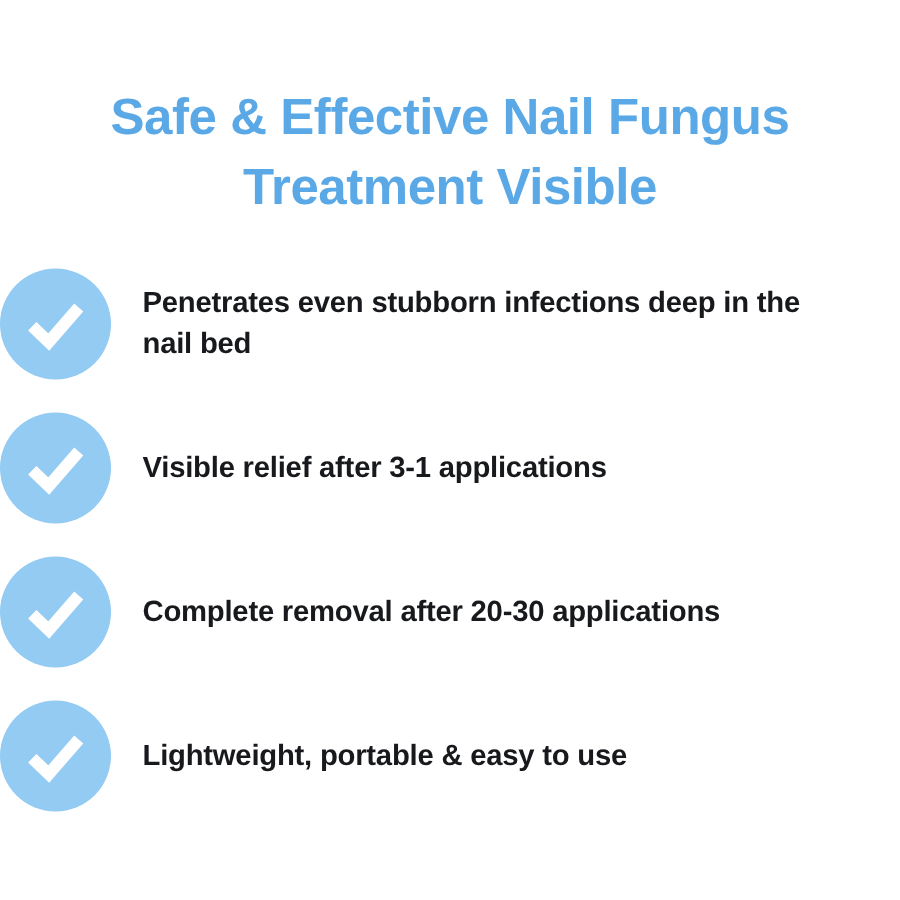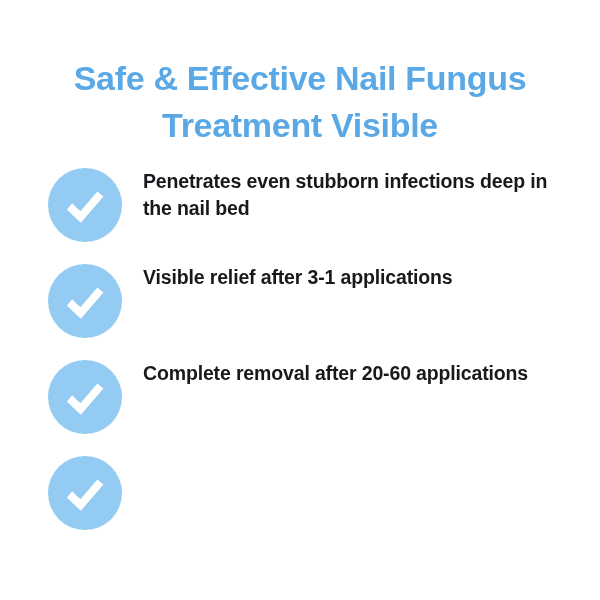"Penetrates even stubborn infections deep" .feature-row { align-items: none -> center; padding-left: 48px -> none }
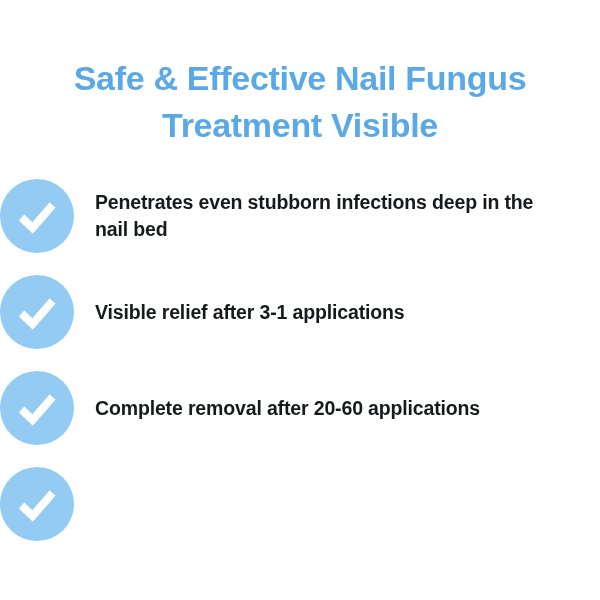"Complete removal after 20-60" span.feature-text { text: 20-60 -> 20-30 }
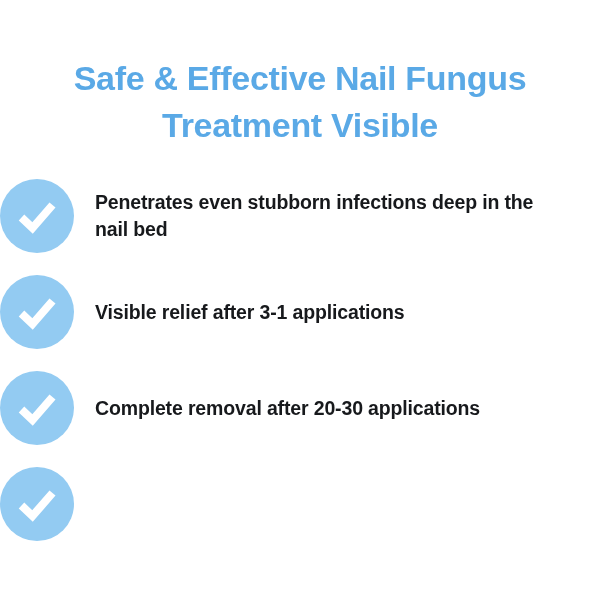"Lightweight, portable & easy to" span.feature-text { html: none -> <span>Lightweight, portable &amp; easy to use</span> }
